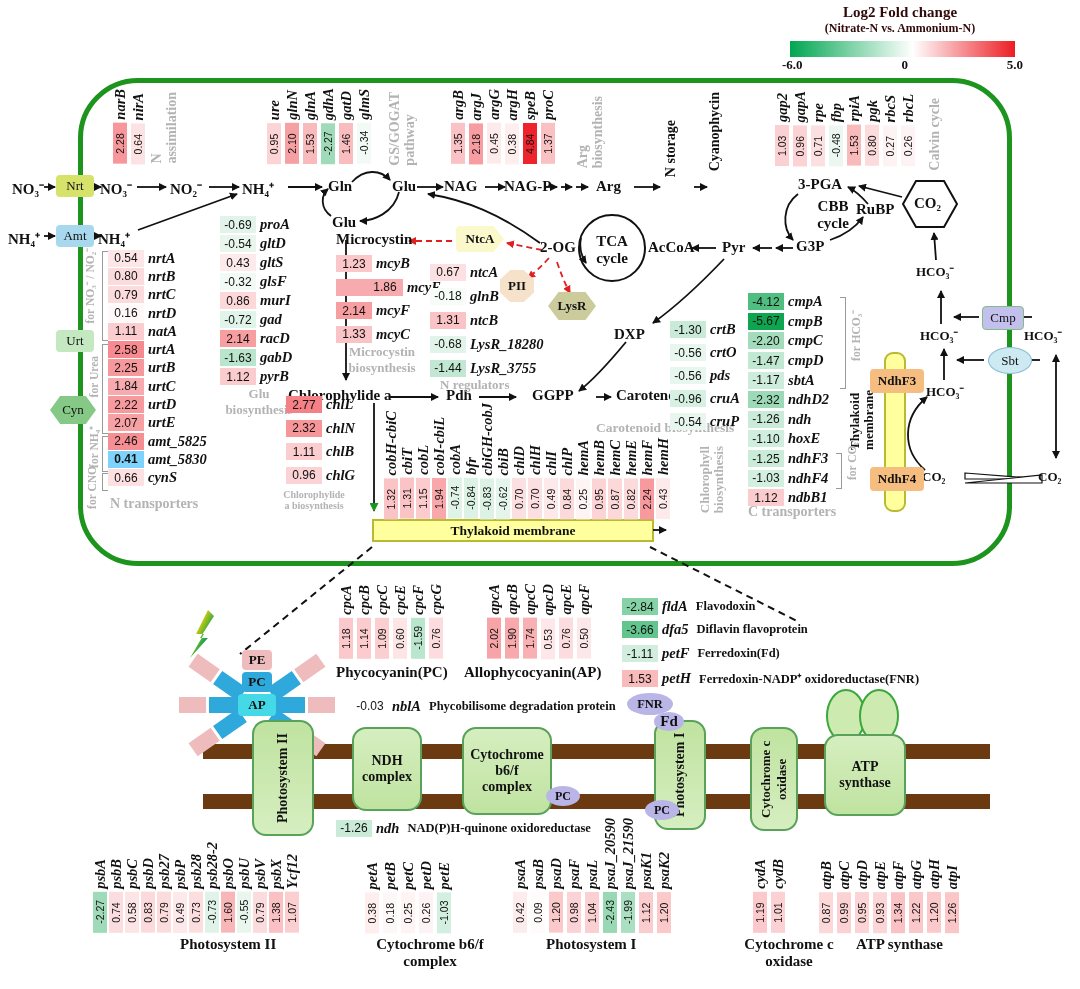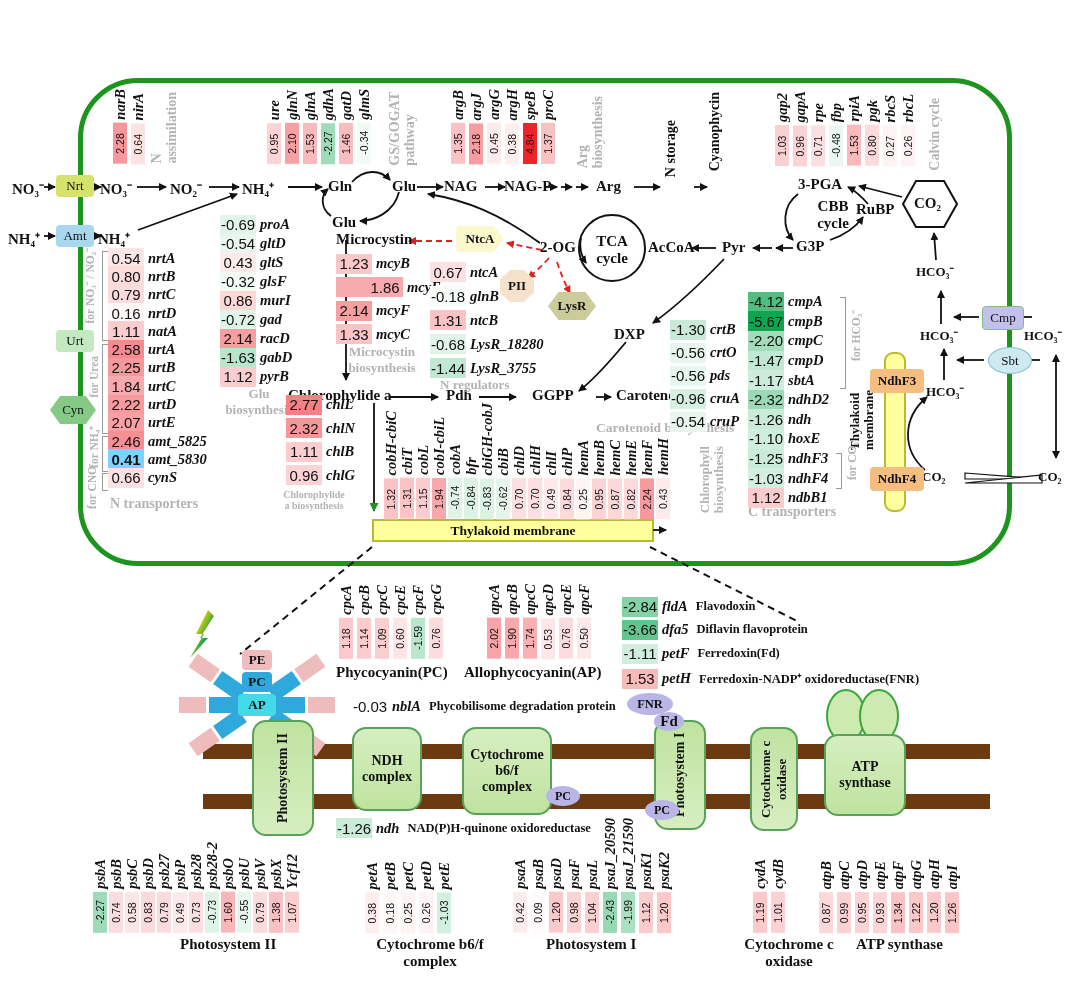"Log2 Fold change" div.abs { html: none -> <div> <div>Log2 Fold change</div> <div>(Nitrate-N vs. Ammonium-N)</div> <div></div> <div> <span>-6.0</span> <span>0</span> <span>5.0</span> </div> </div> }
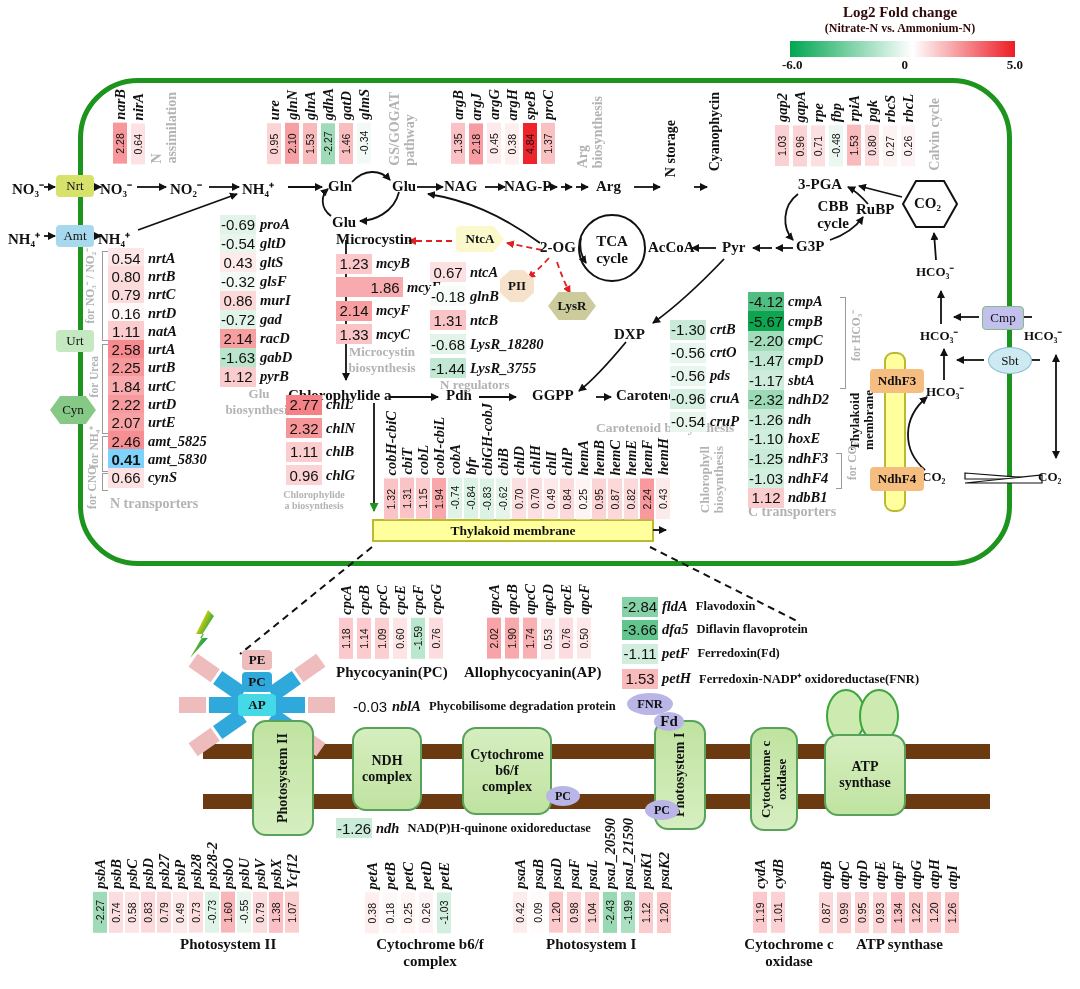"-0.69" .hval { font-size: 15px -> 12px }
